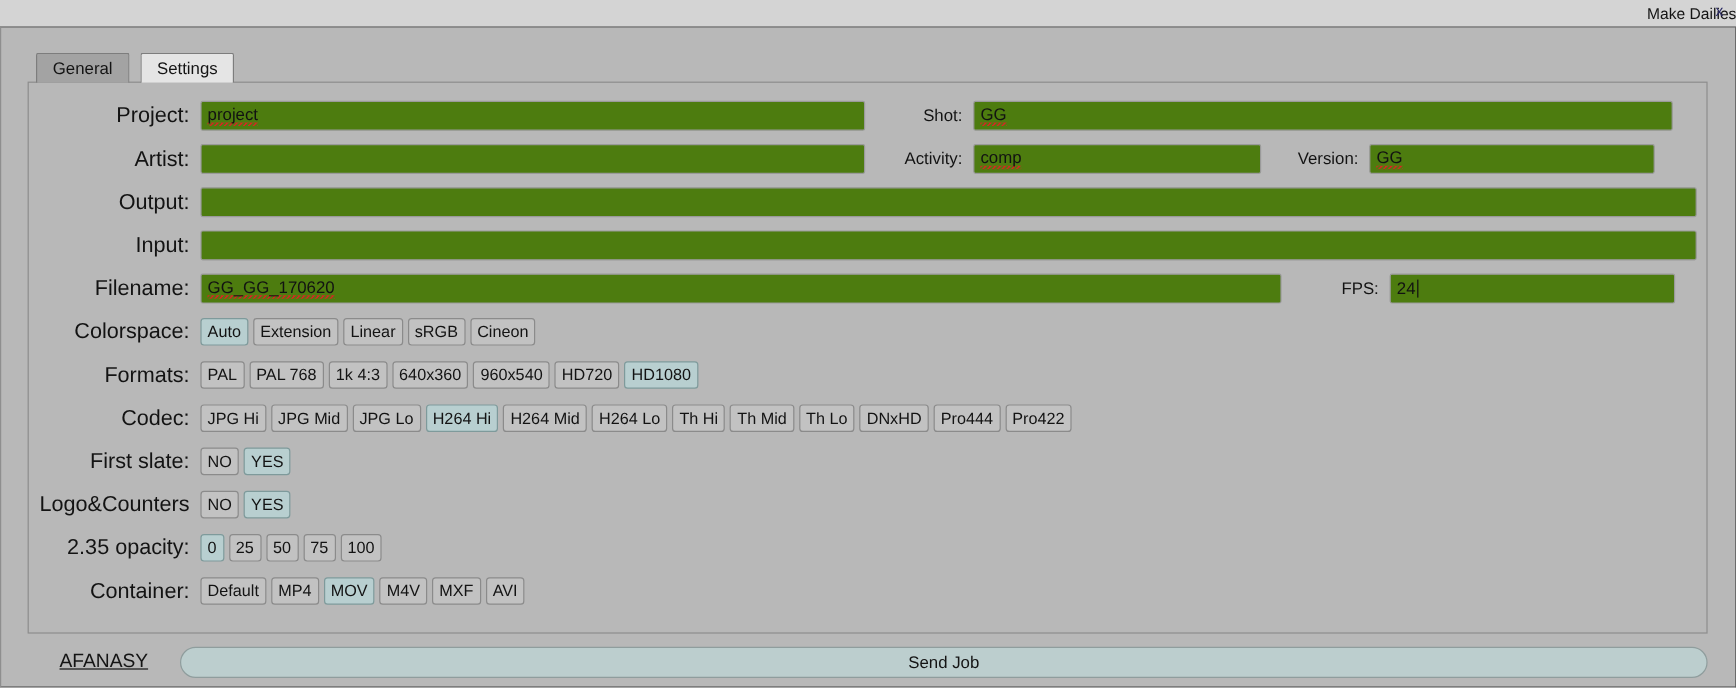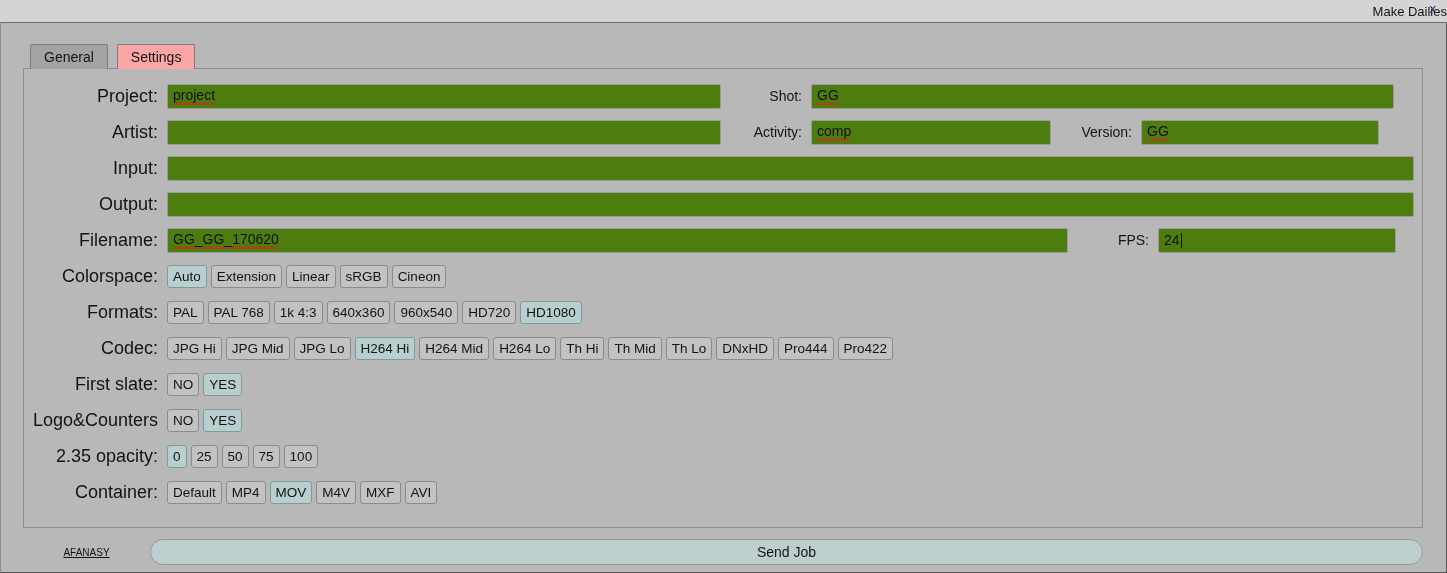"Settings" .tab.inactive { background: #fca5a5 -> #e5e5e5 }
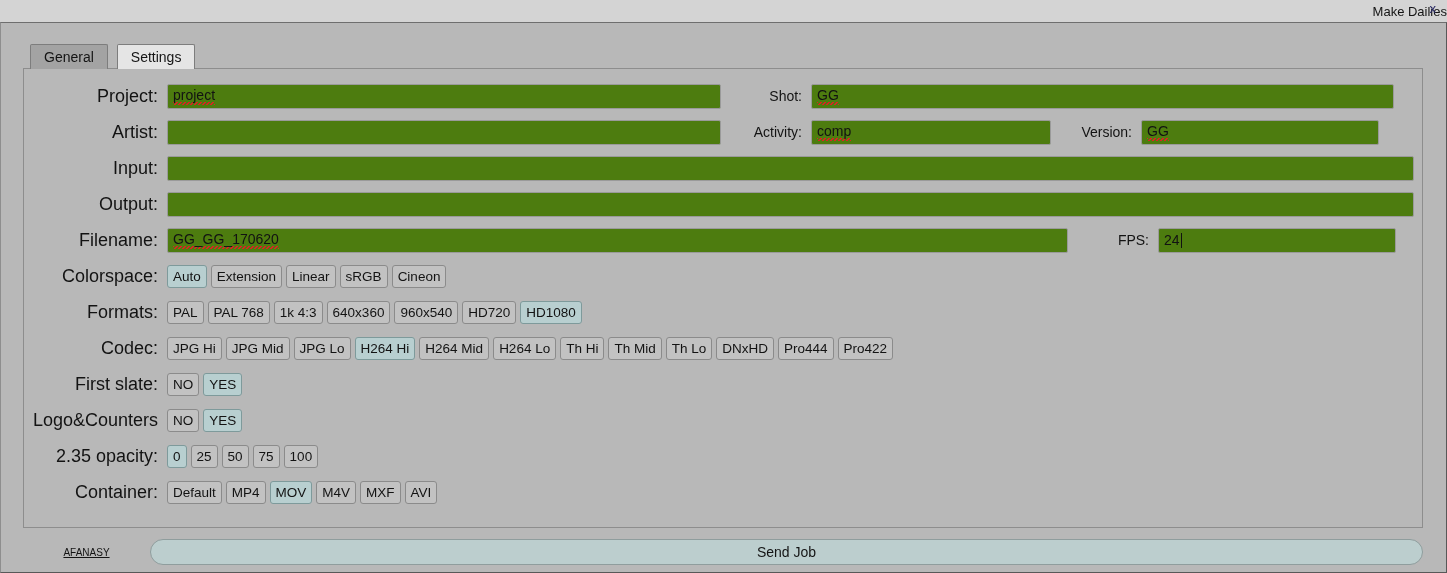"Input:" div.row { order: before "Output:" -> after "Output:" }
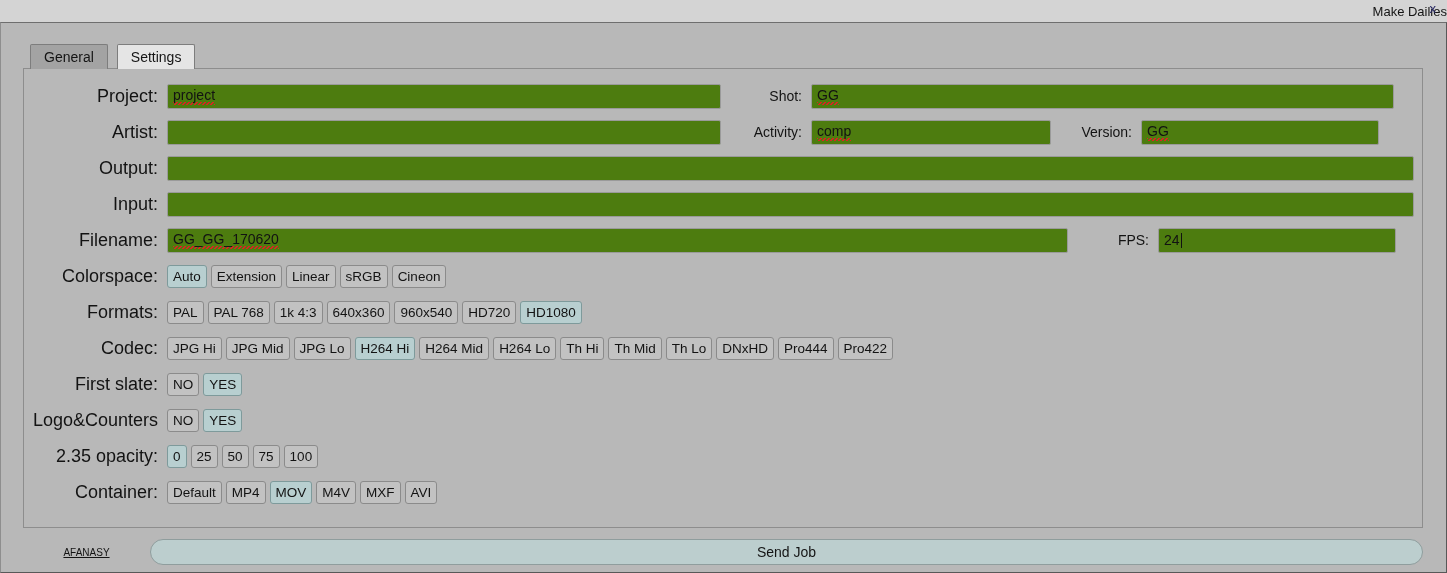"AFANASY" .afanasy { font-size: 10px -> 16px }
